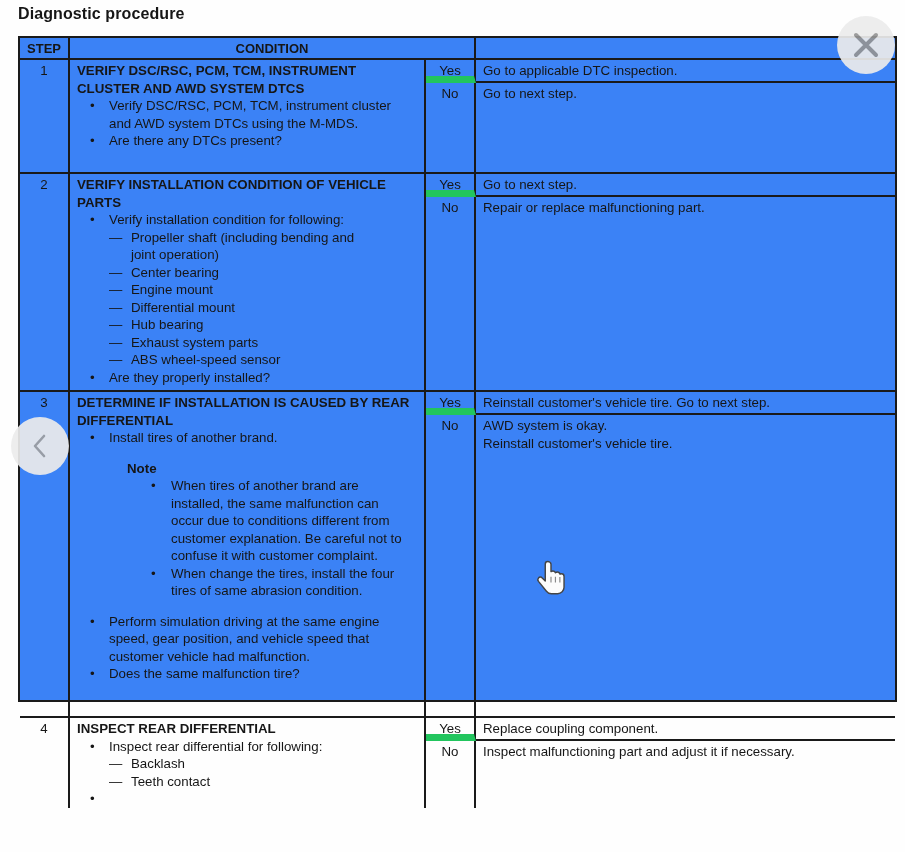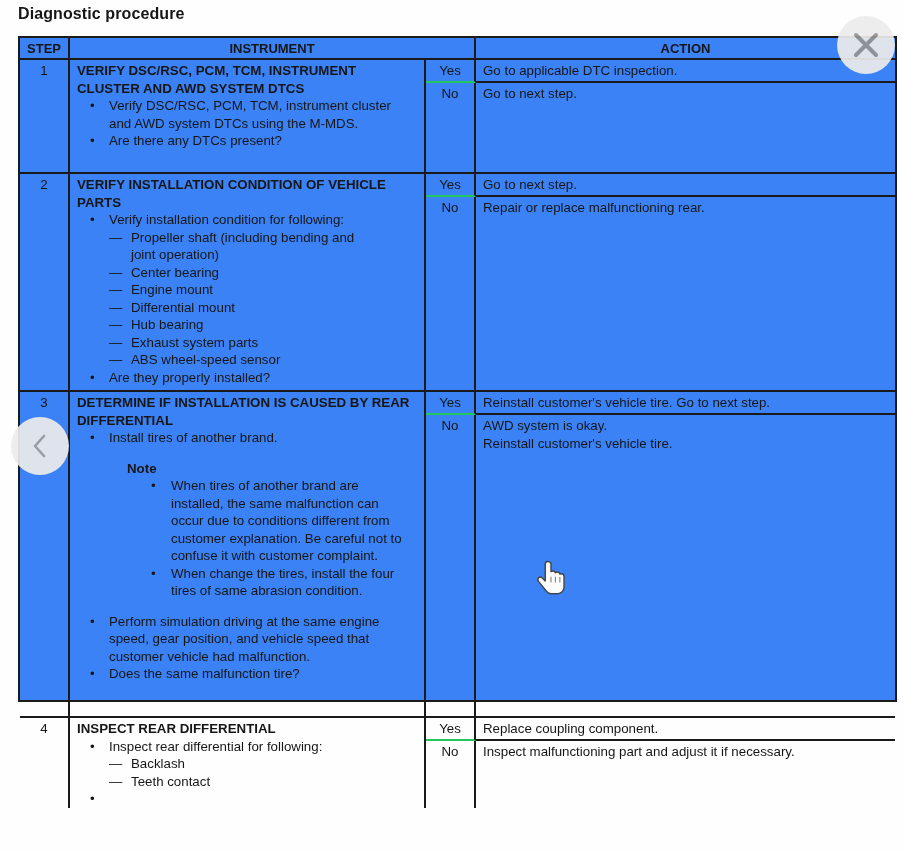"INSTRUMENT" div.h-insp { text: INSTRUMENT -> CONDITION }
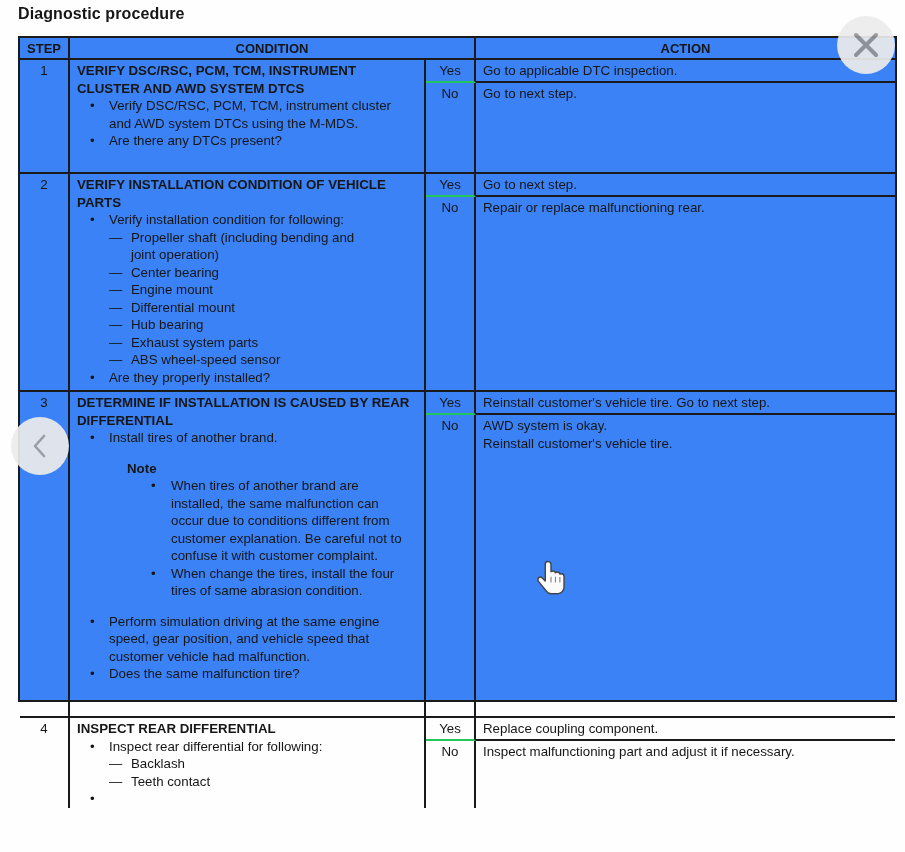"ACTION" div.h-action { html: <div>ACTION</div> -> none }
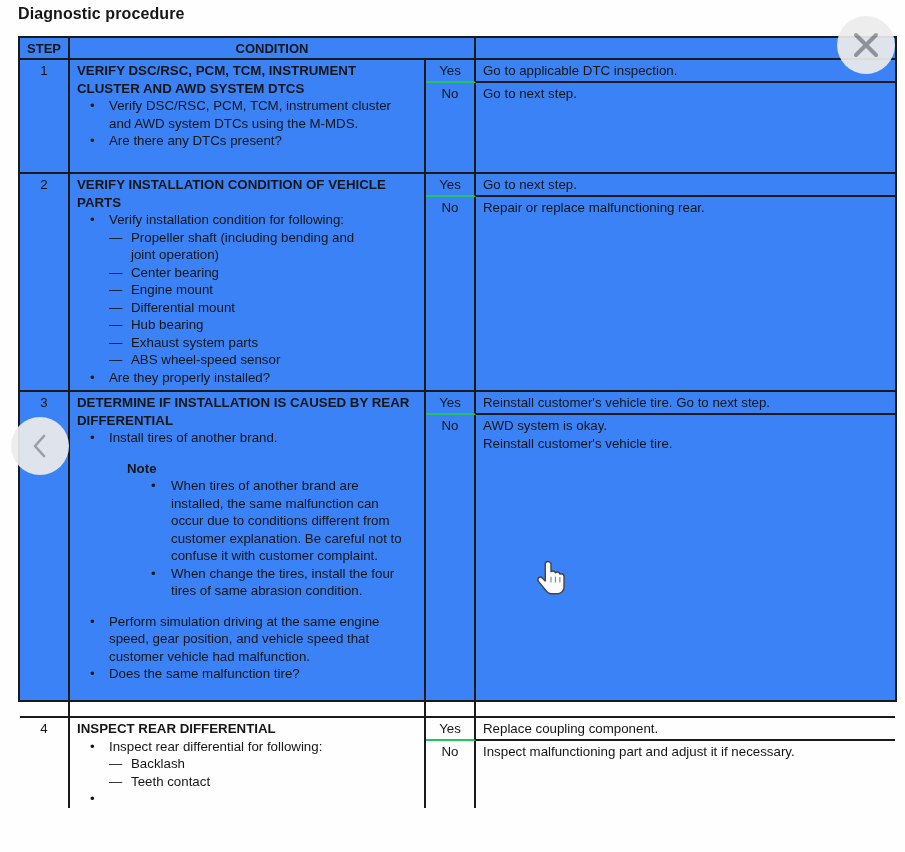"Yes" .c-lab.yes { border-bottom: 2px solid #22c55e -> 7px solid #22c55e }
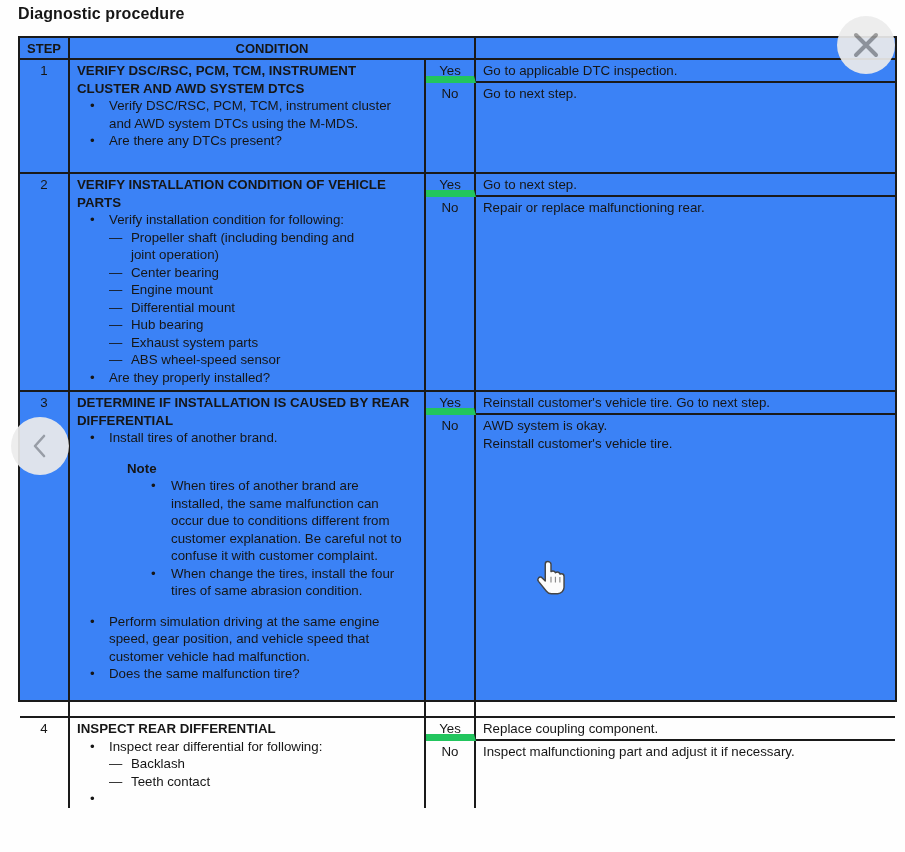"Repair or replace malfunctioning rear." div.c-act { text: rear -> part }
